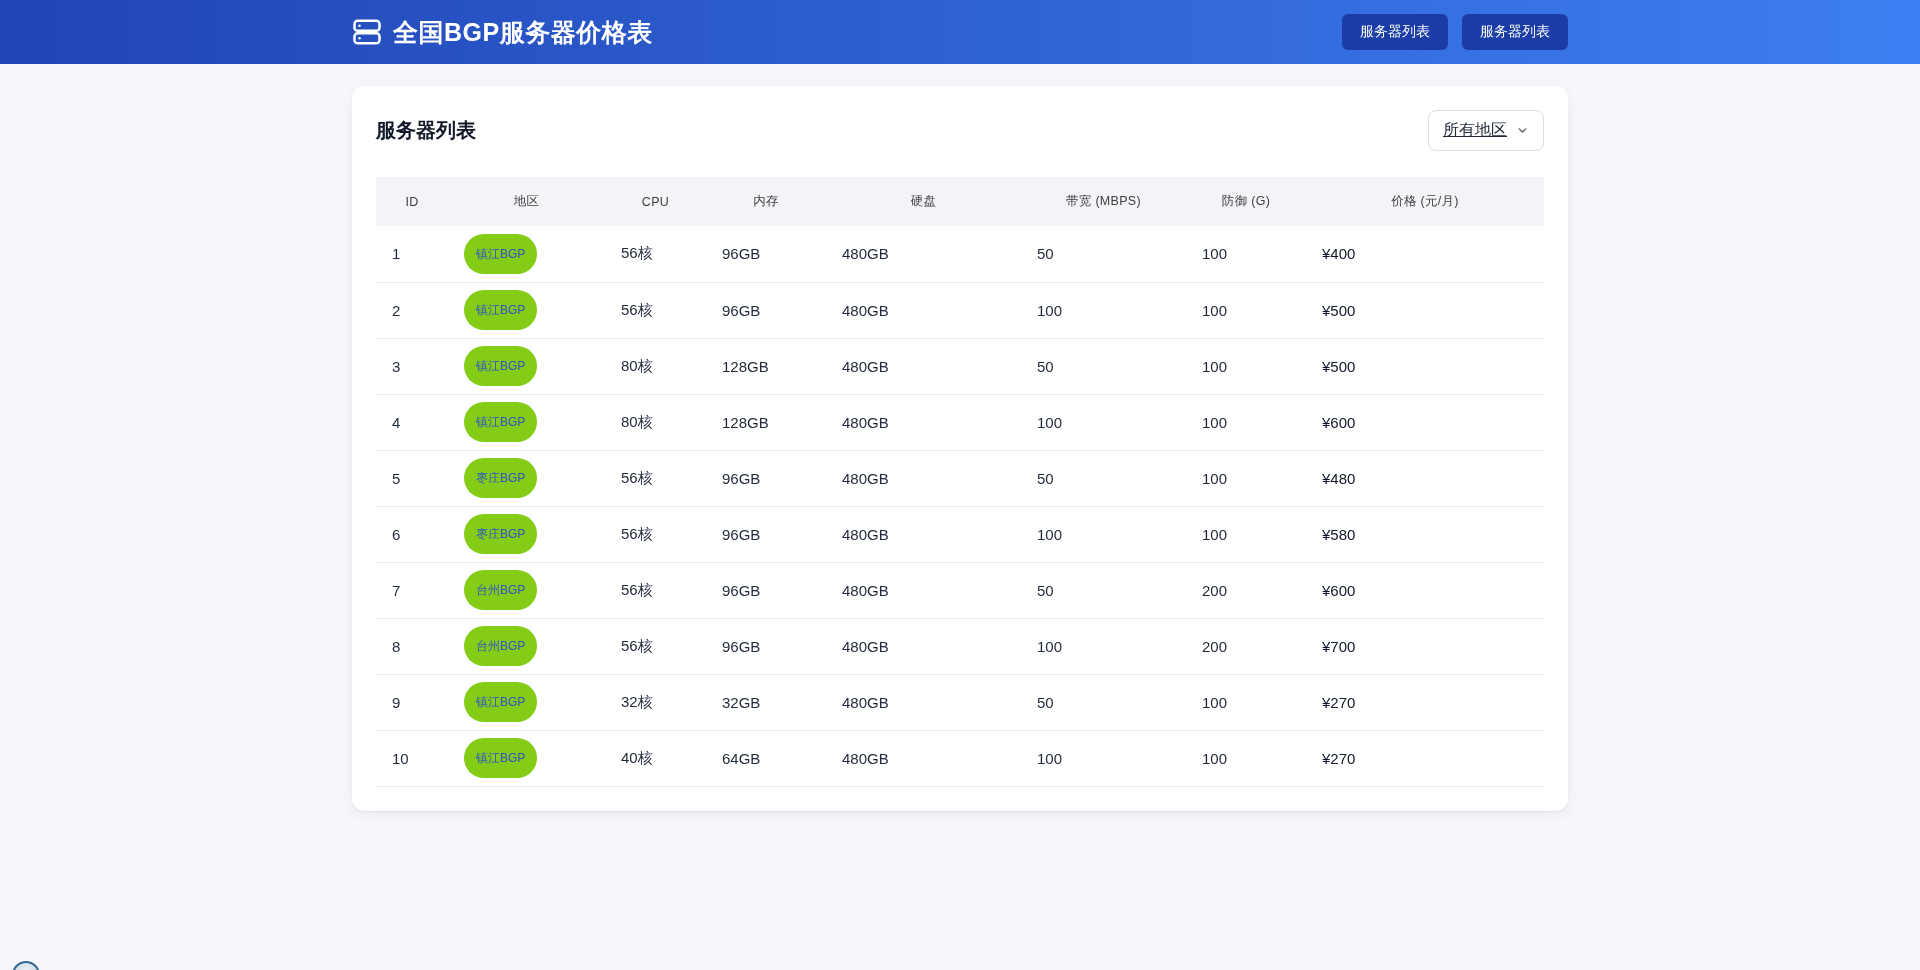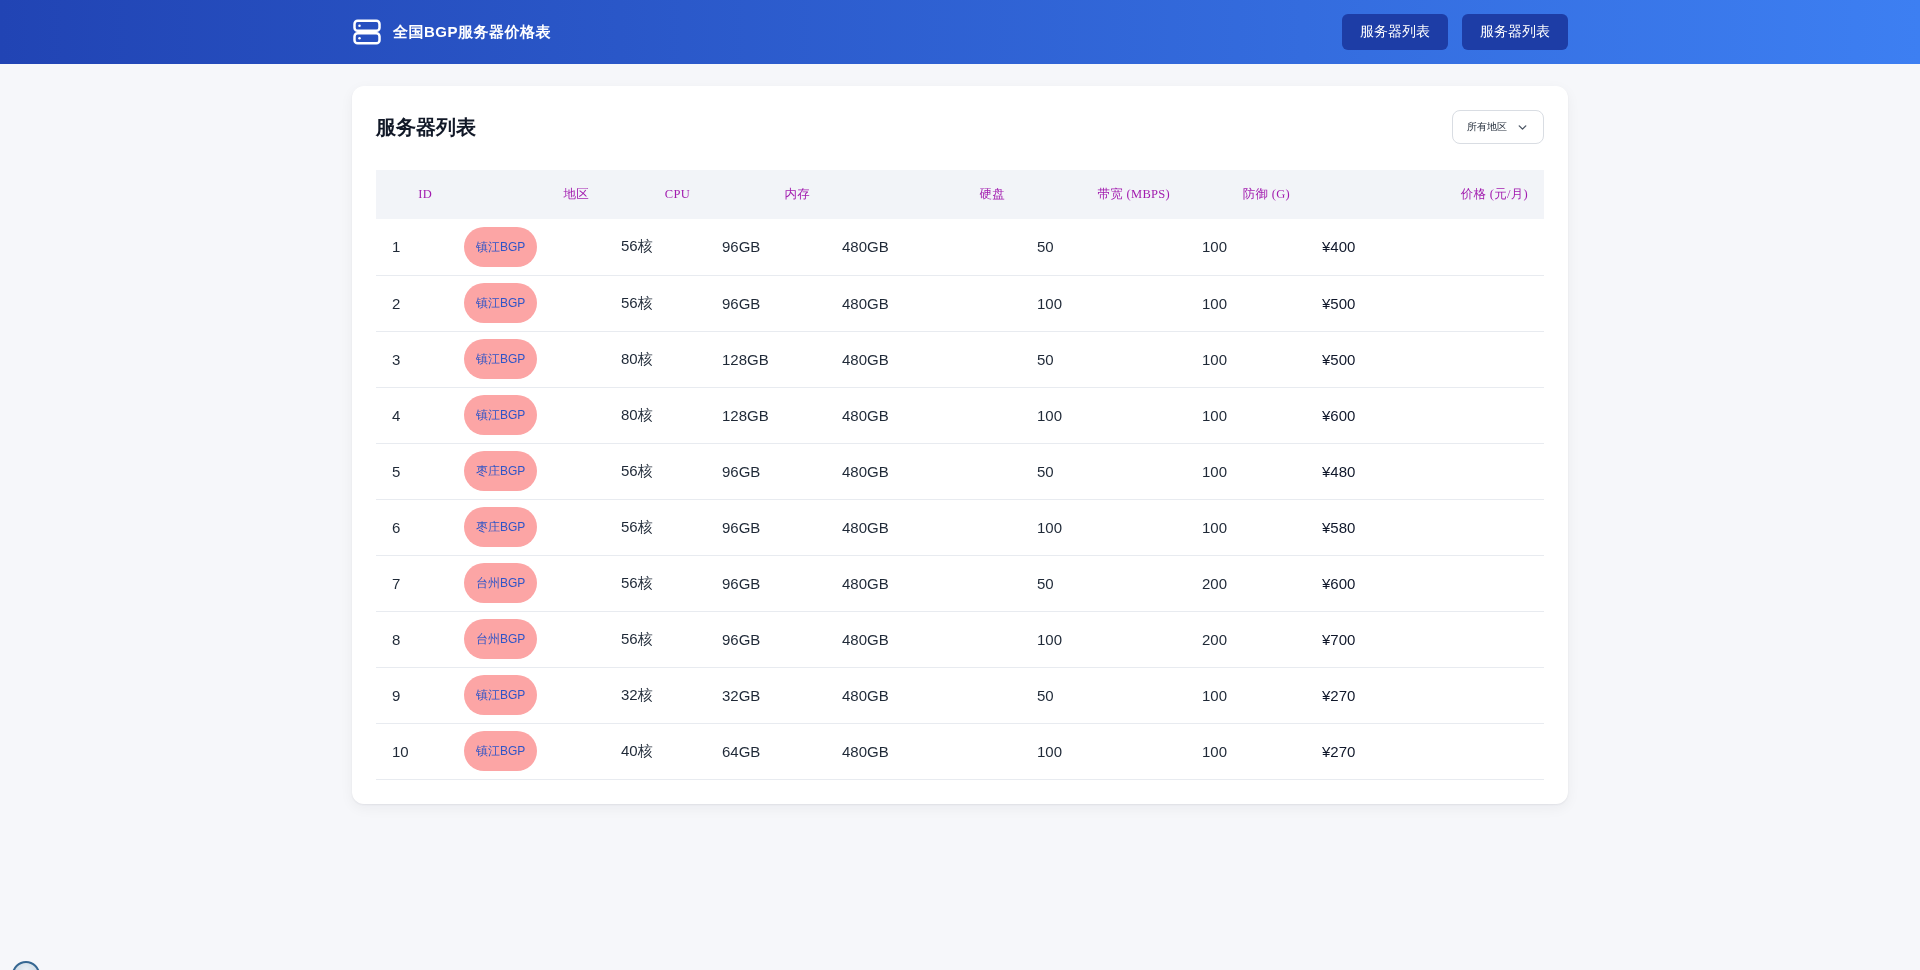"全国BGP服务器价格表" .brand h1 { font-size: 15px -> 25px }
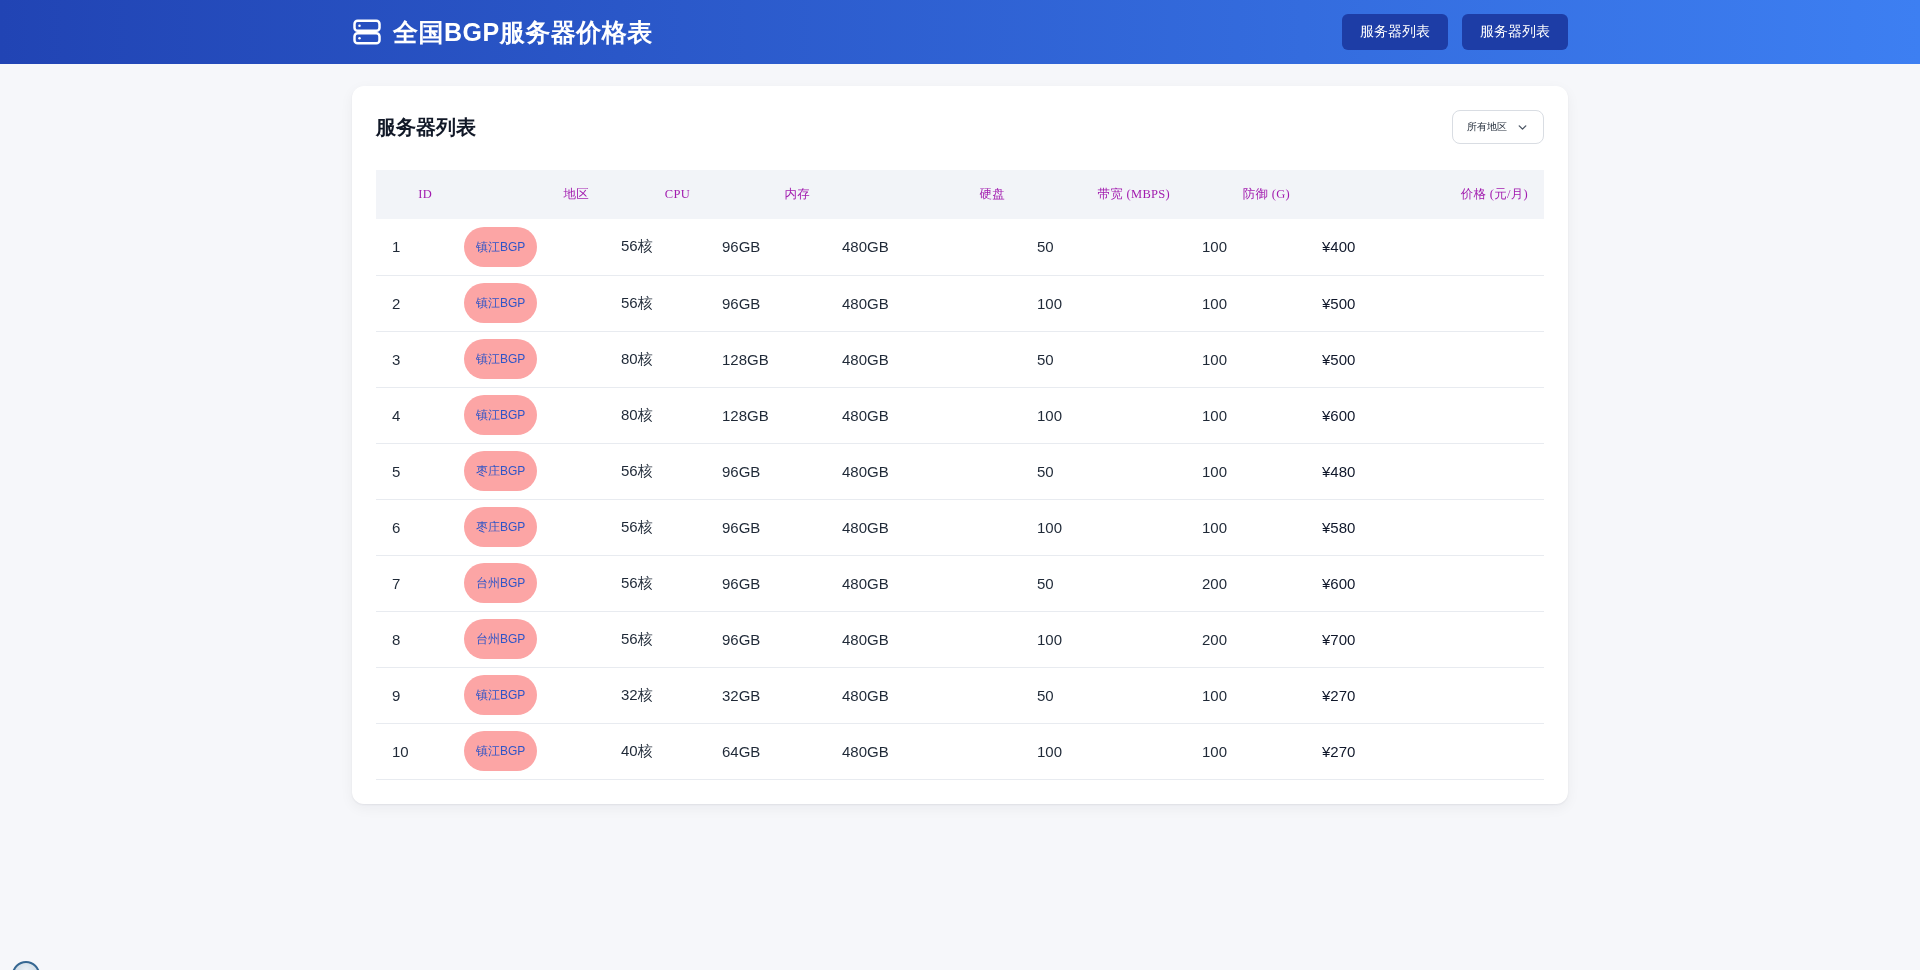"所有地区" .region-select { font-size: 10px -> 16px; text-decoration: none -> underline }
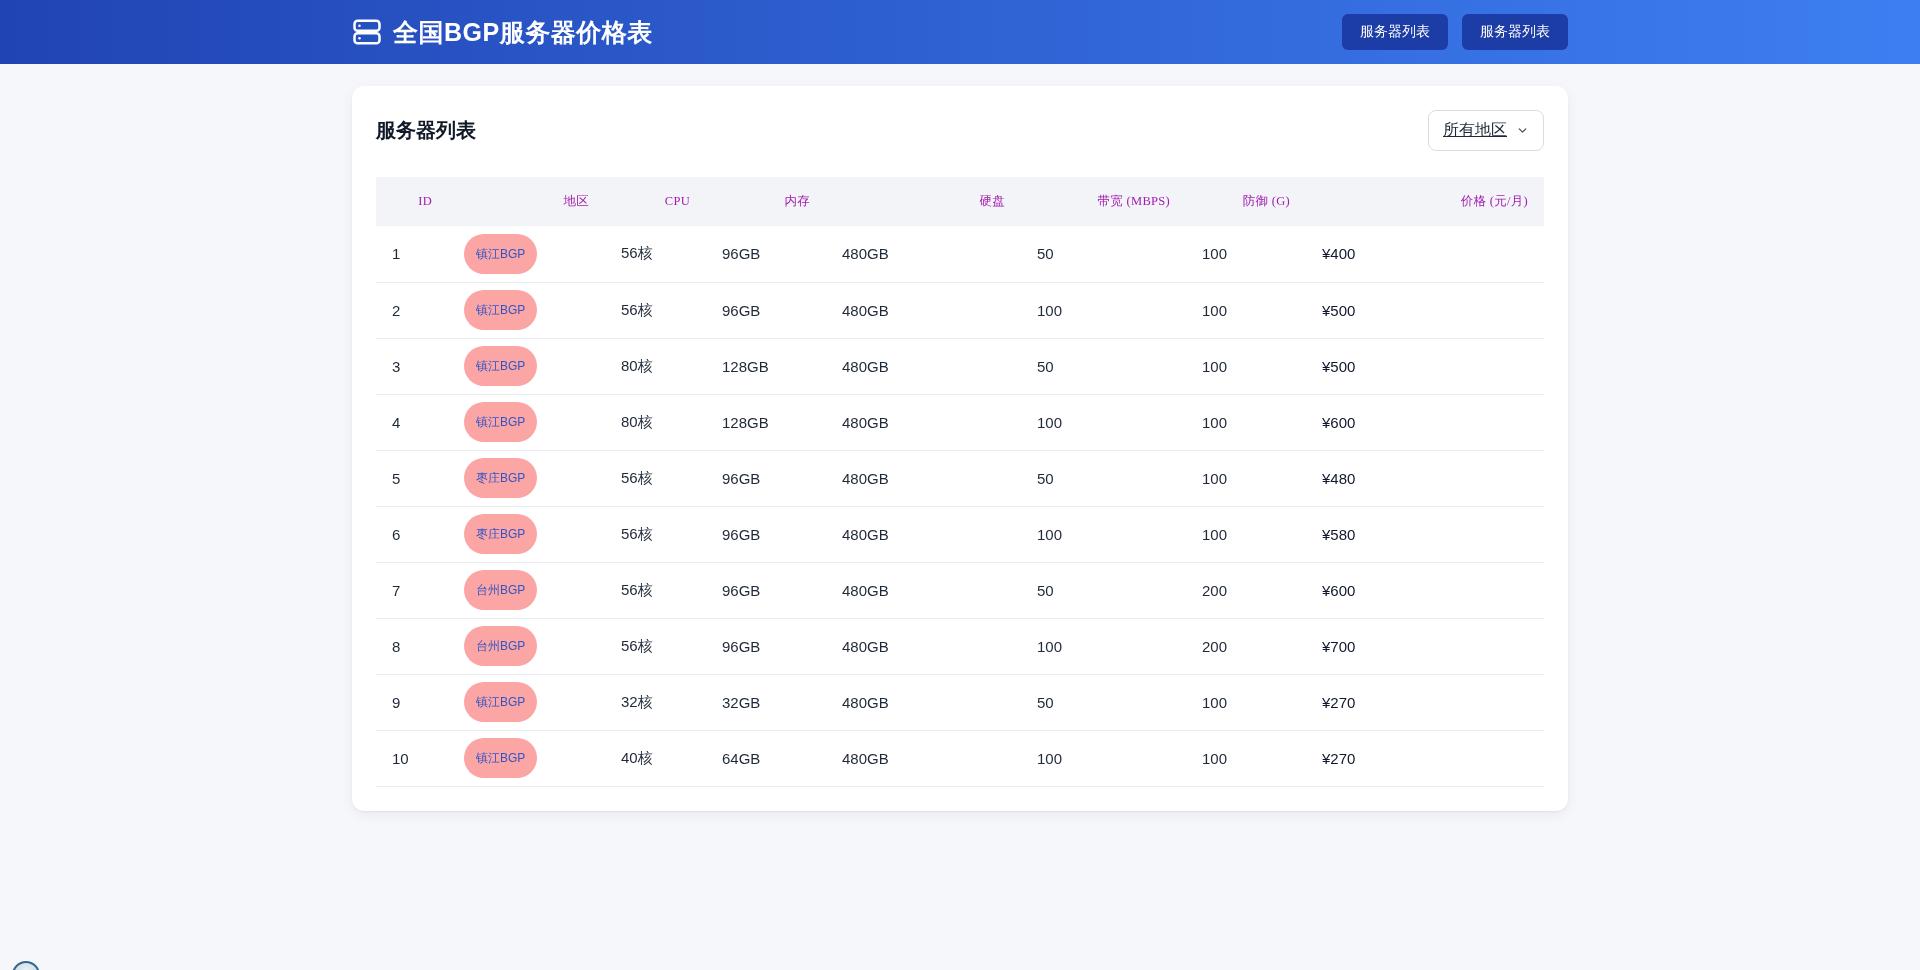"ID" th { color: #a21caf -> #404040; font-family: Liberation Serif, serif -> none; text-align: right -> center }
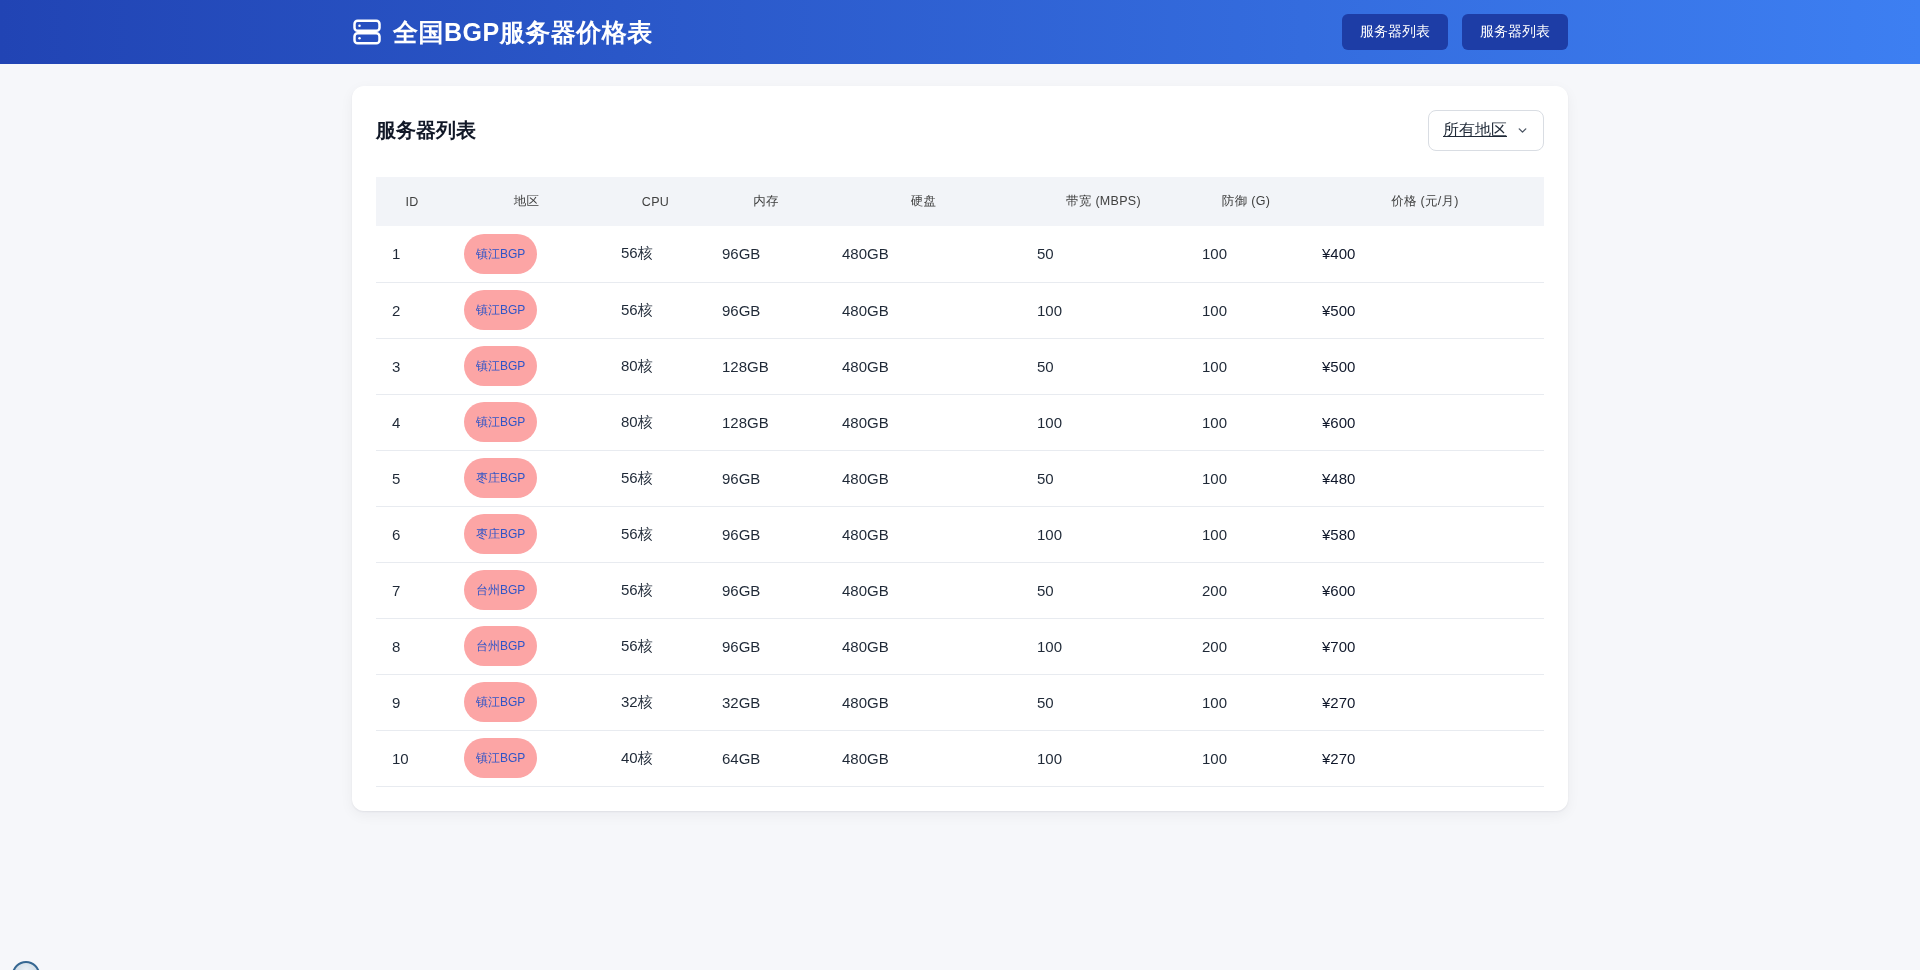"镇江BGP" .badge { background: #fca5a5 -> #84cc16 }
